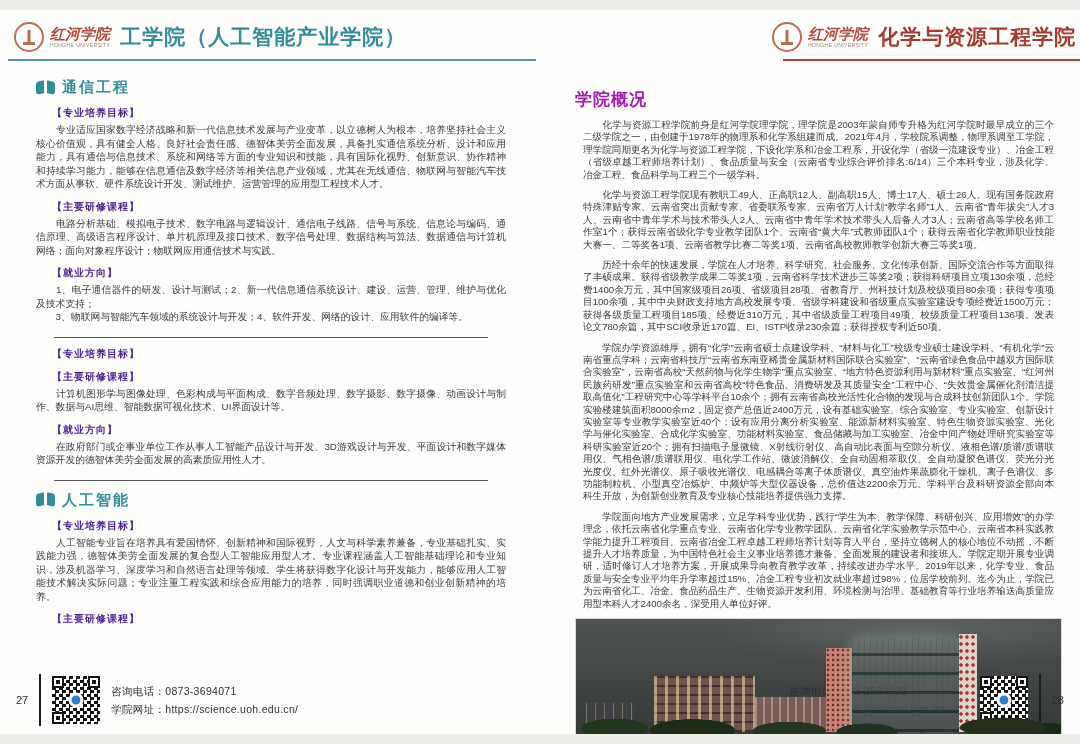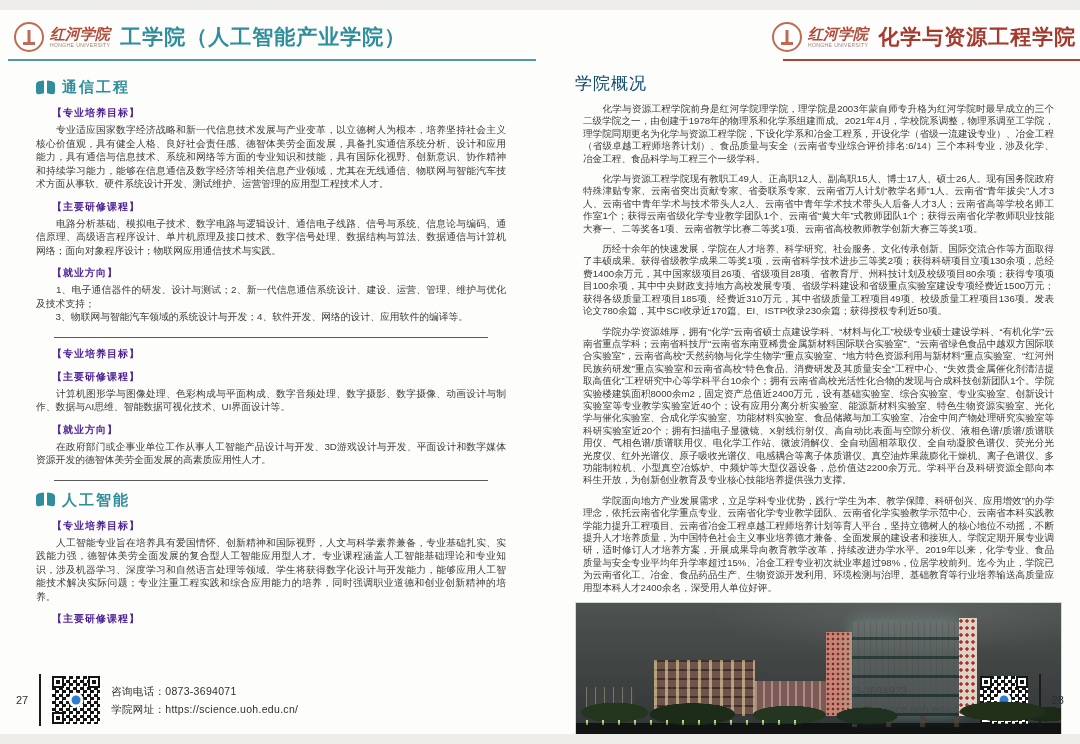"学院概况" .overview-h { color: #0c4a6e -> #a21caf; font-weight: normal -> bold; margin: 0 0 7px -> 16px 0 7px }
